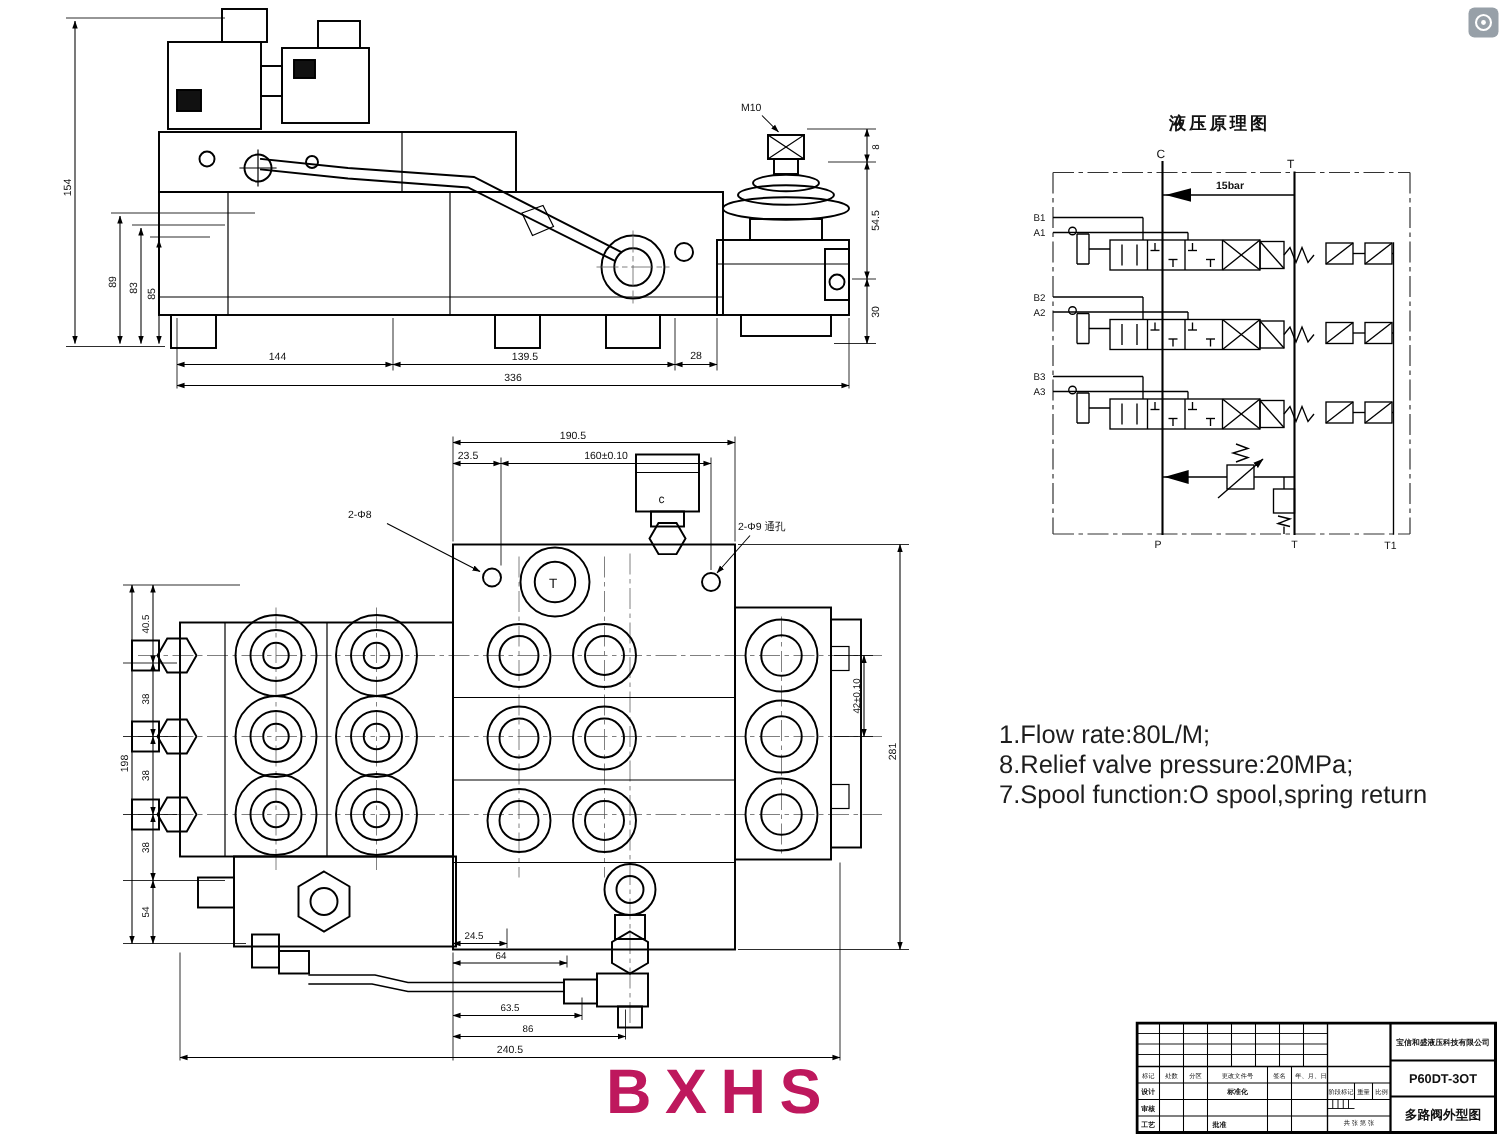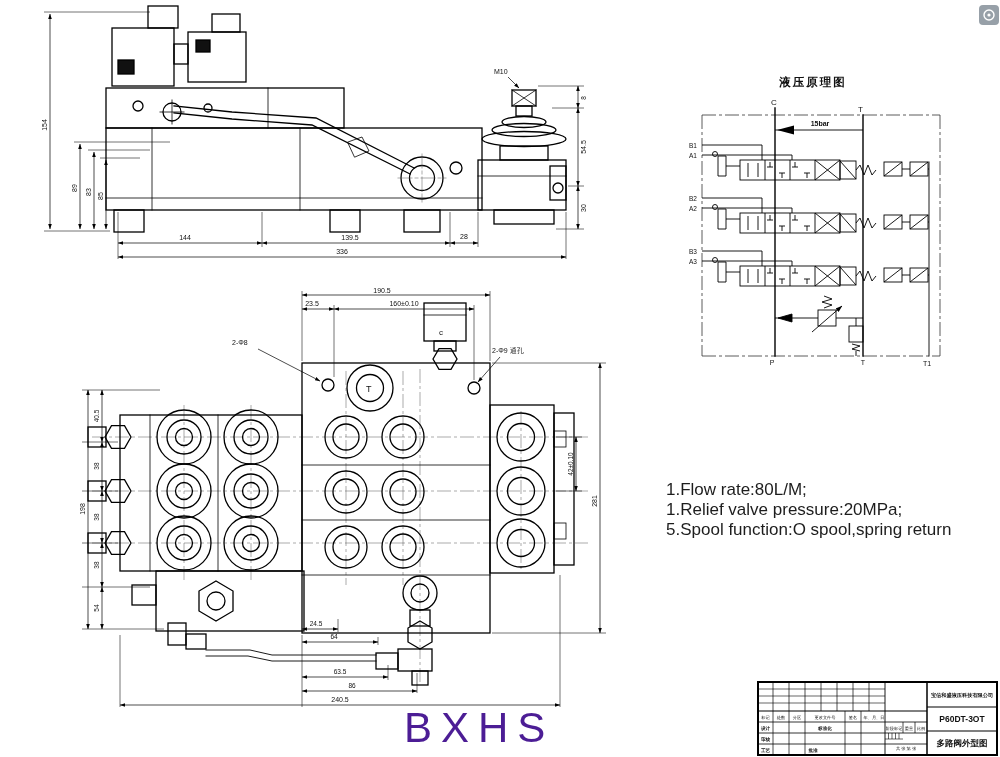"1.Relief valve pressure:20MPa;" div { text: 1.Relief -> 8.Relief }
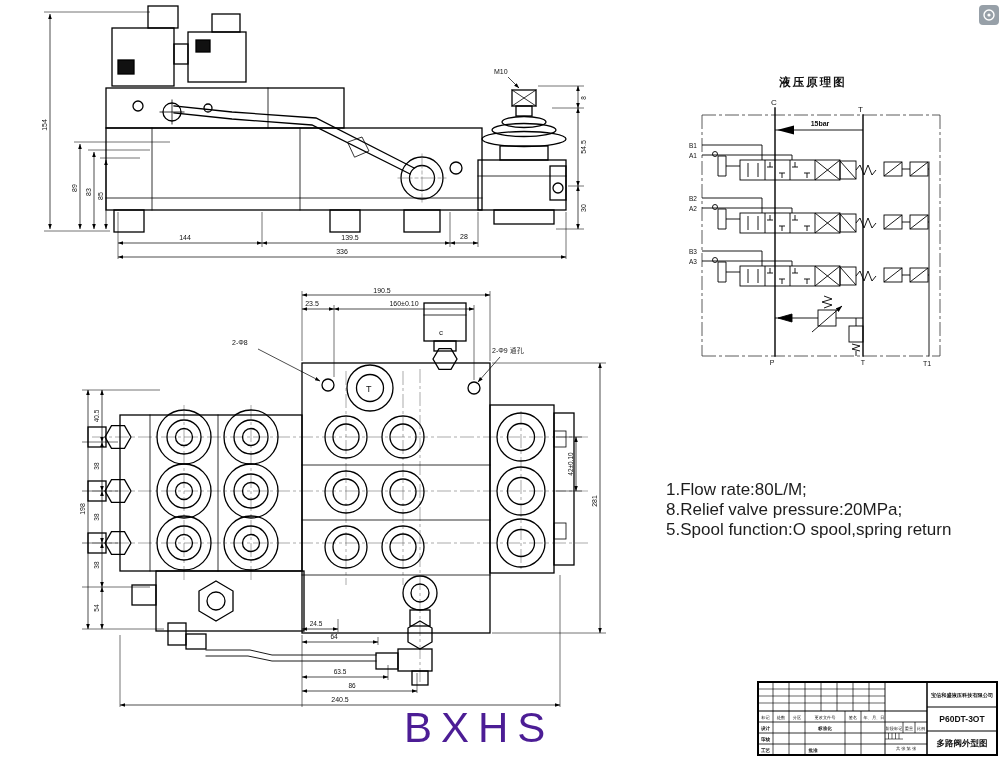"5.Spool function:O spool,spring return" div { text: 5.Spool -> 7.Spool }
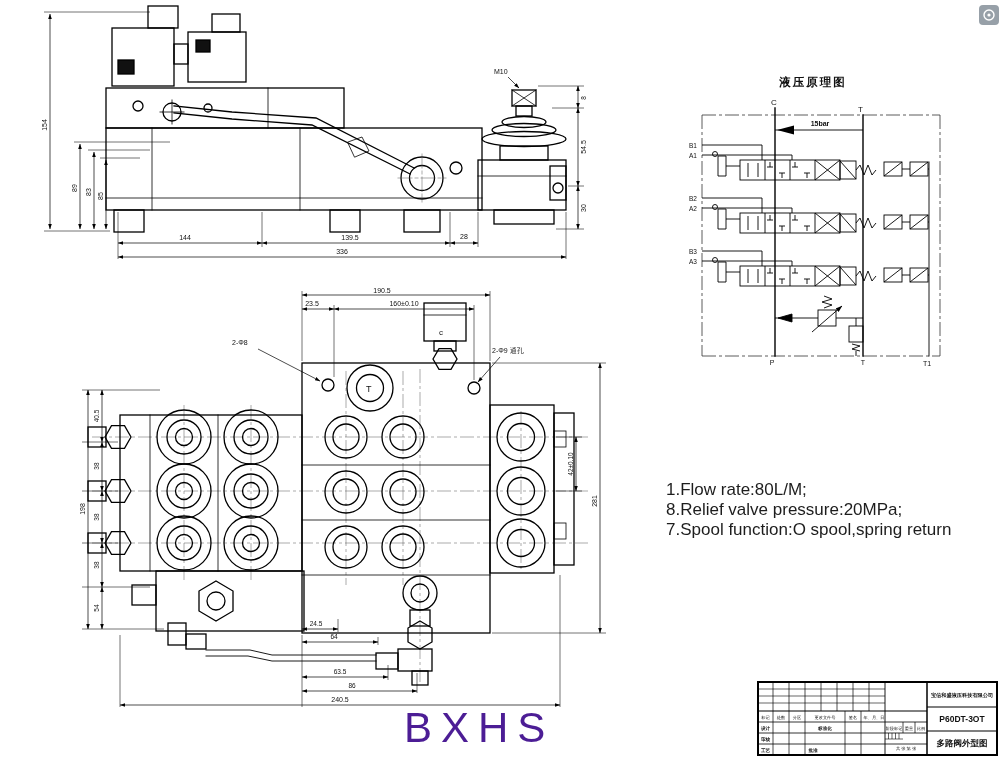"BXHS" #watermark { color: #4c1d95 -> #be185d; font-weight: normal -> bold }
